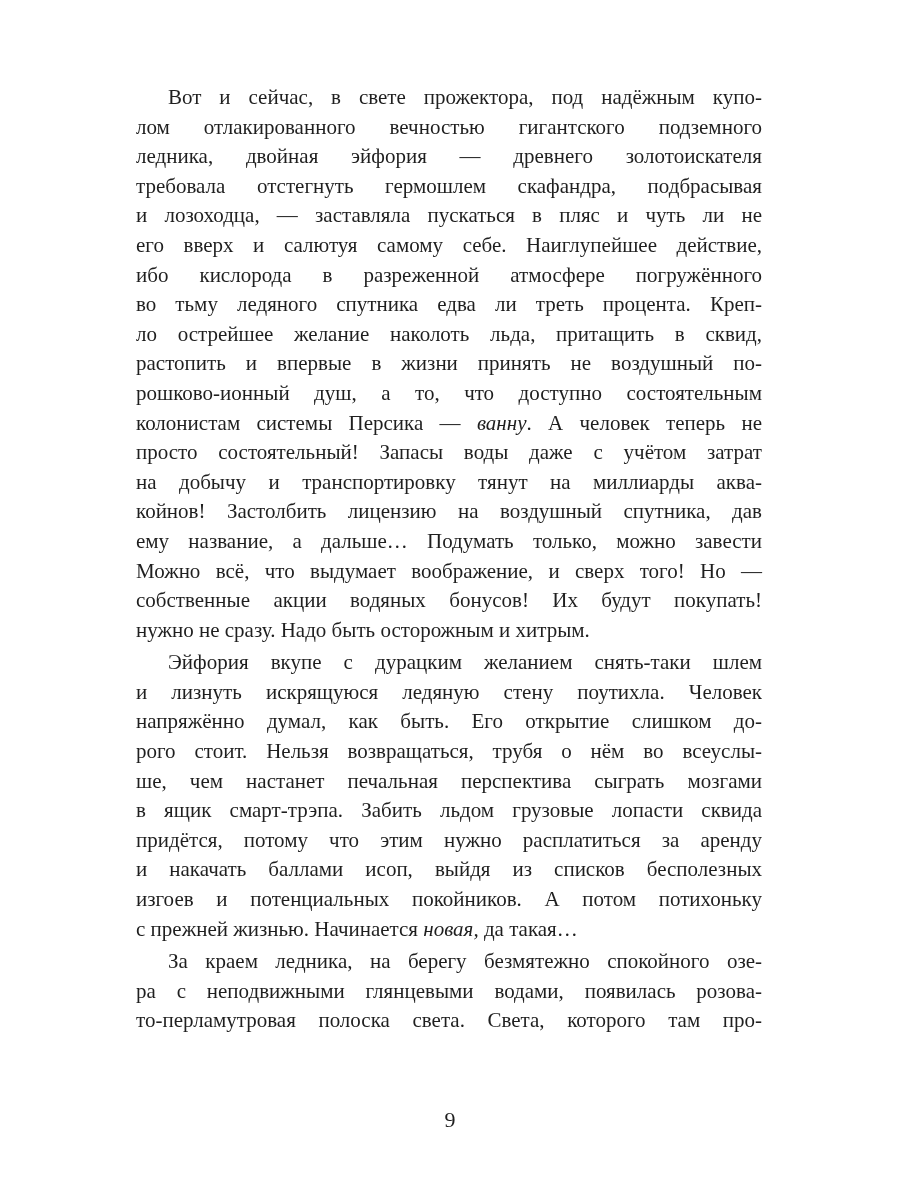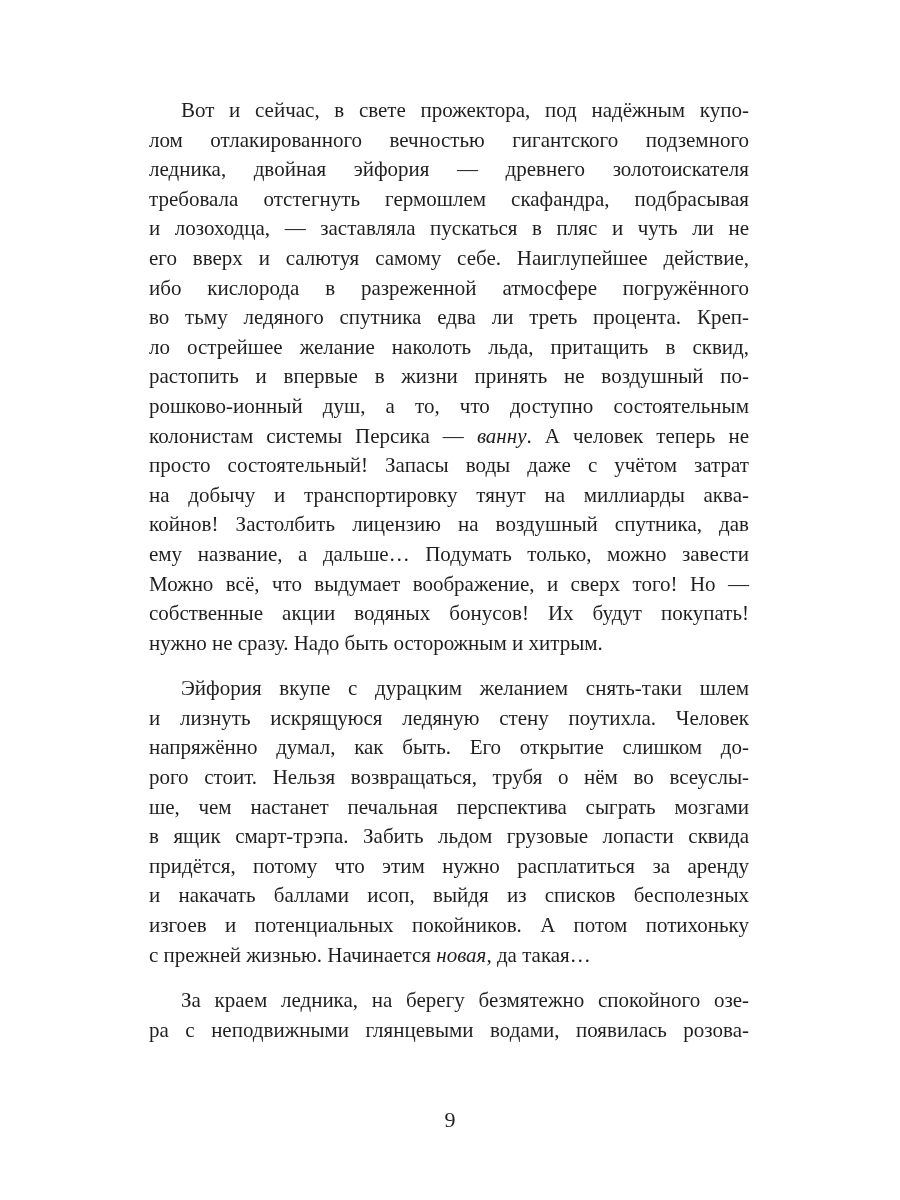"Вот и сейчас, в свете" .paragraph { margin: 16px -> 3px }
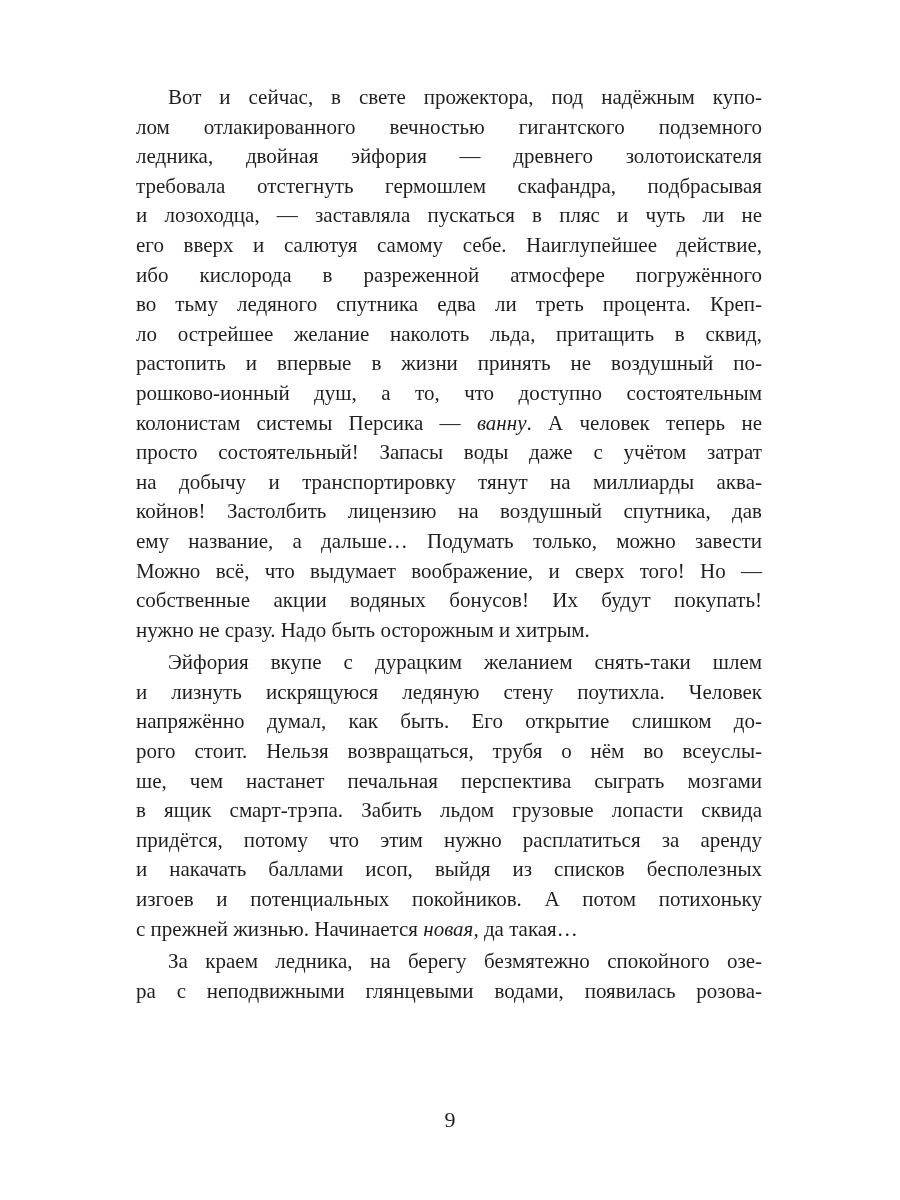"то-перламутровая полоска света. Света," div.line { html: none -> <div>то-перламутровая полоска света. Света, которого там про-</div> }
